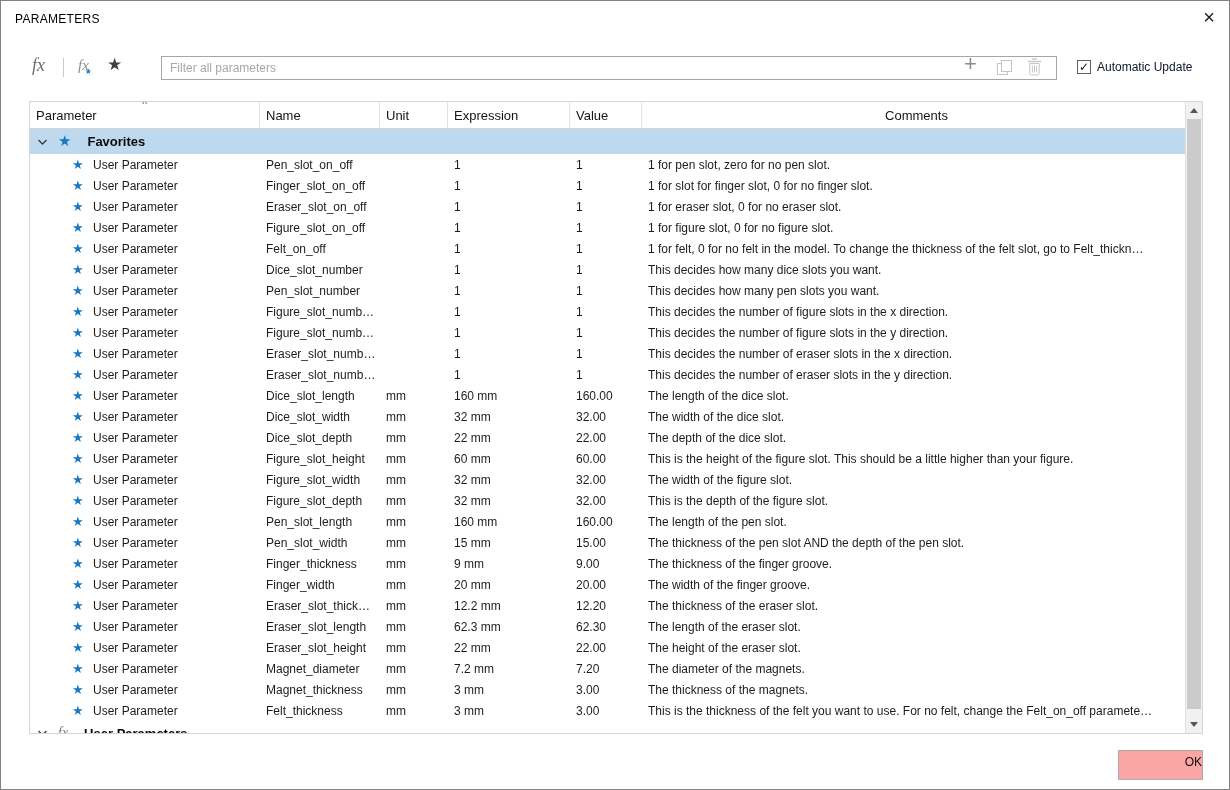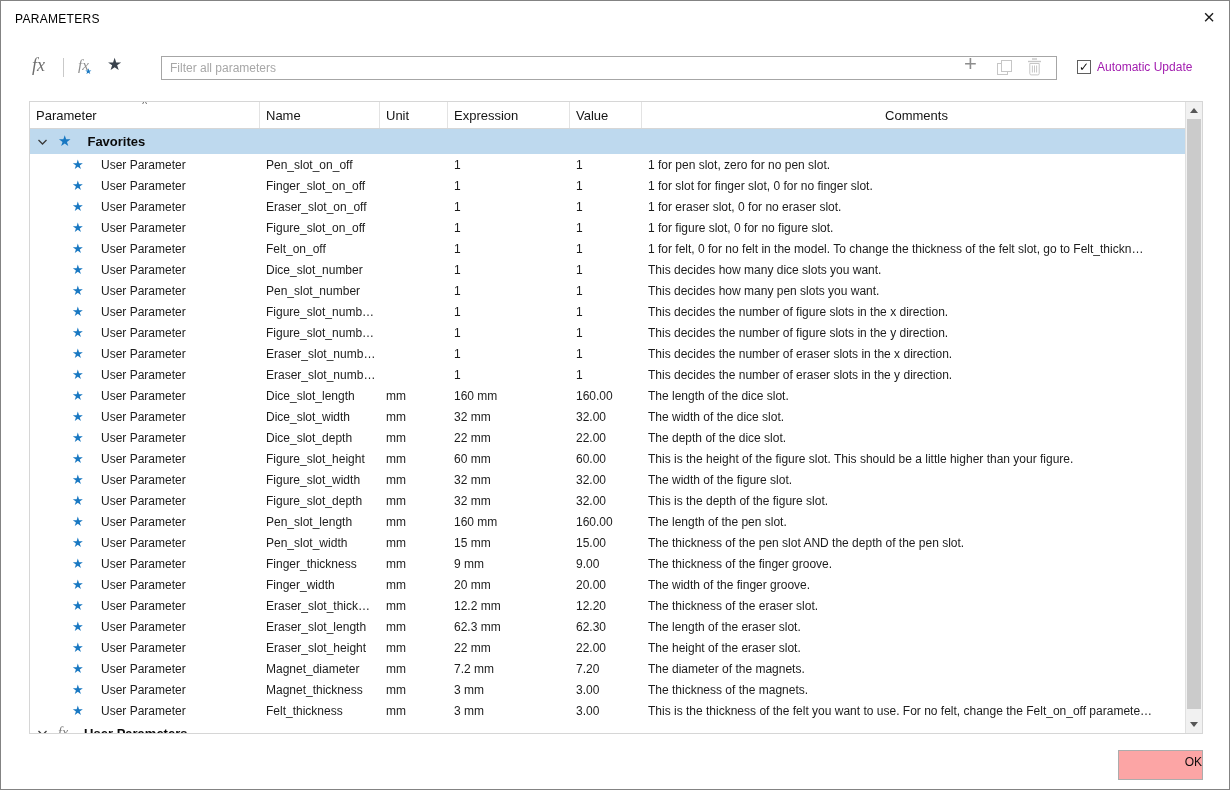"Automatic Update" .auto-label { color: #a21caf -> #0f172a }
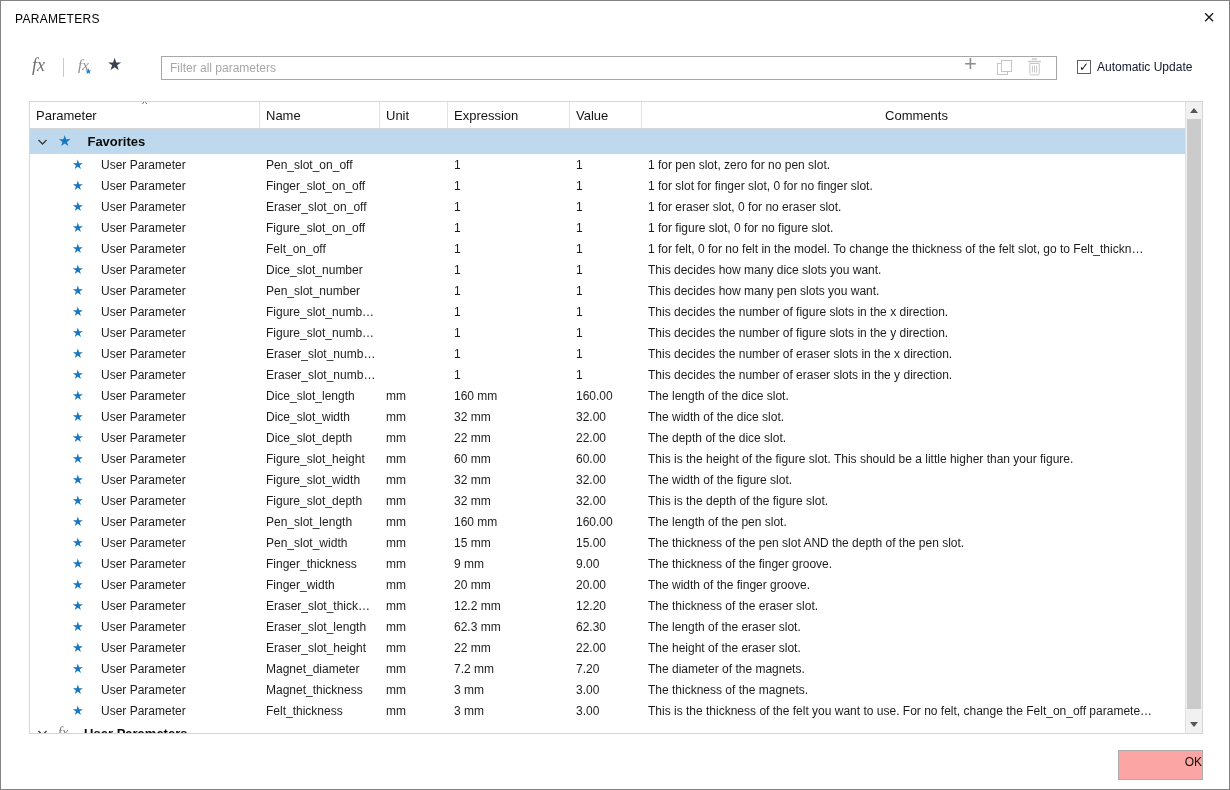"User Parameter" .ptype { margin-left: 14px -> 6px }
